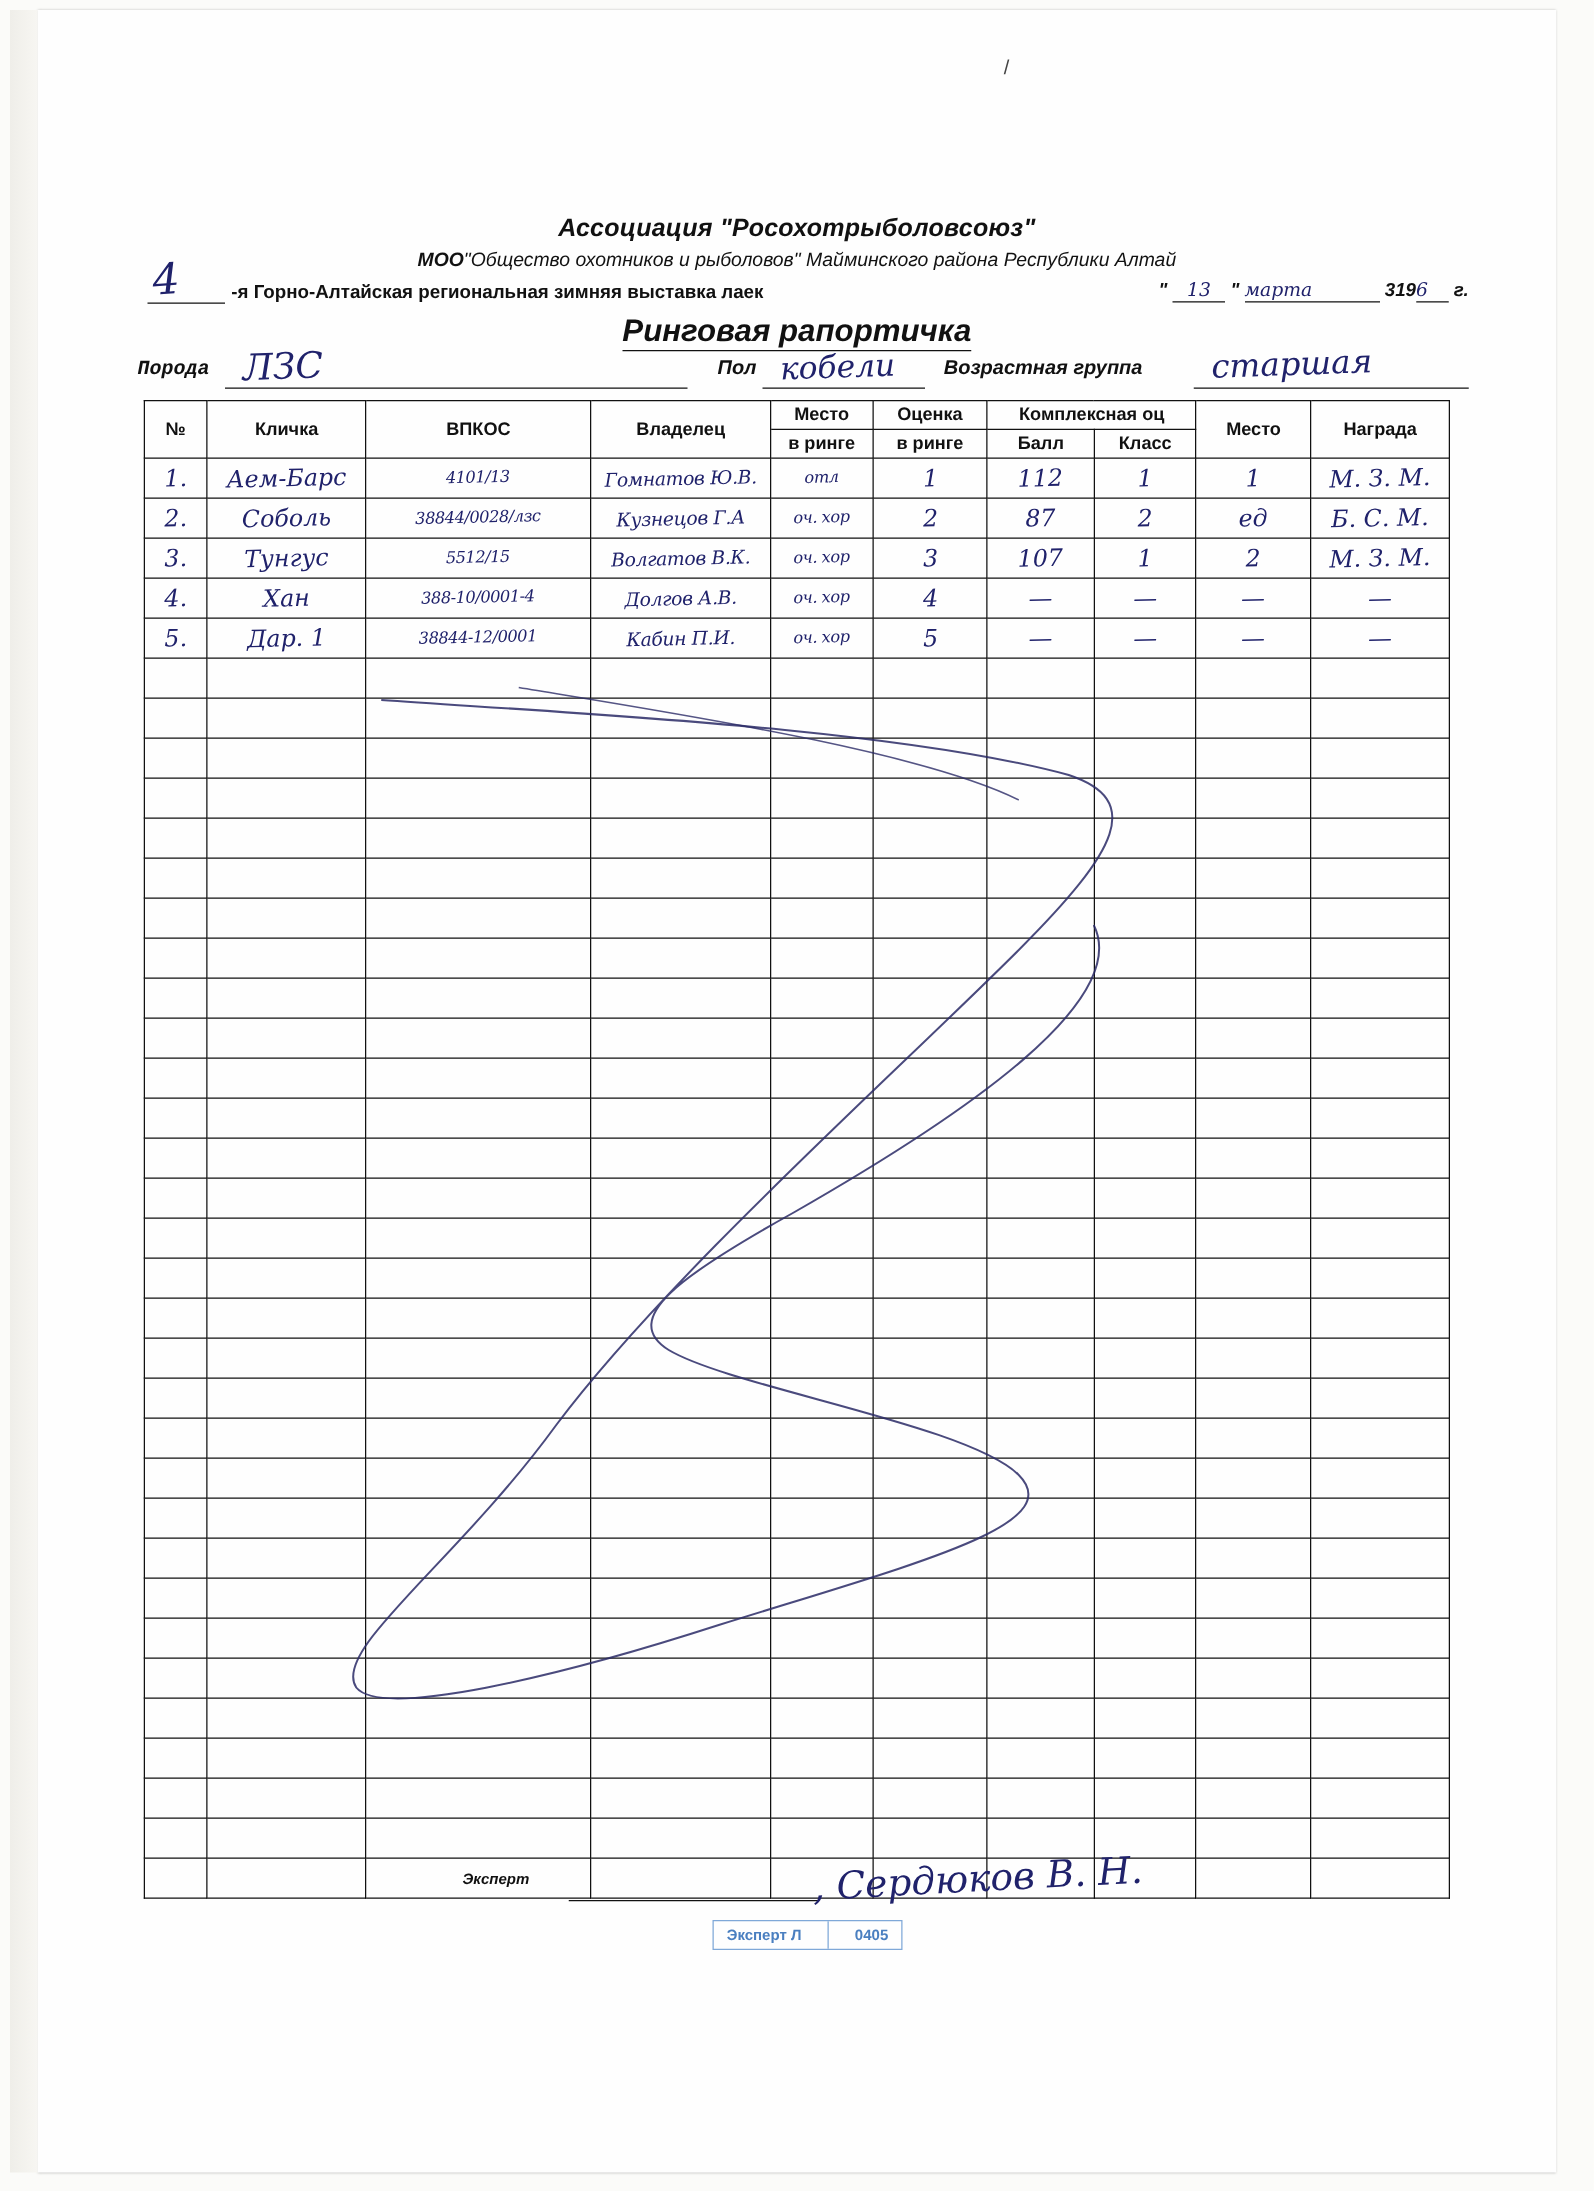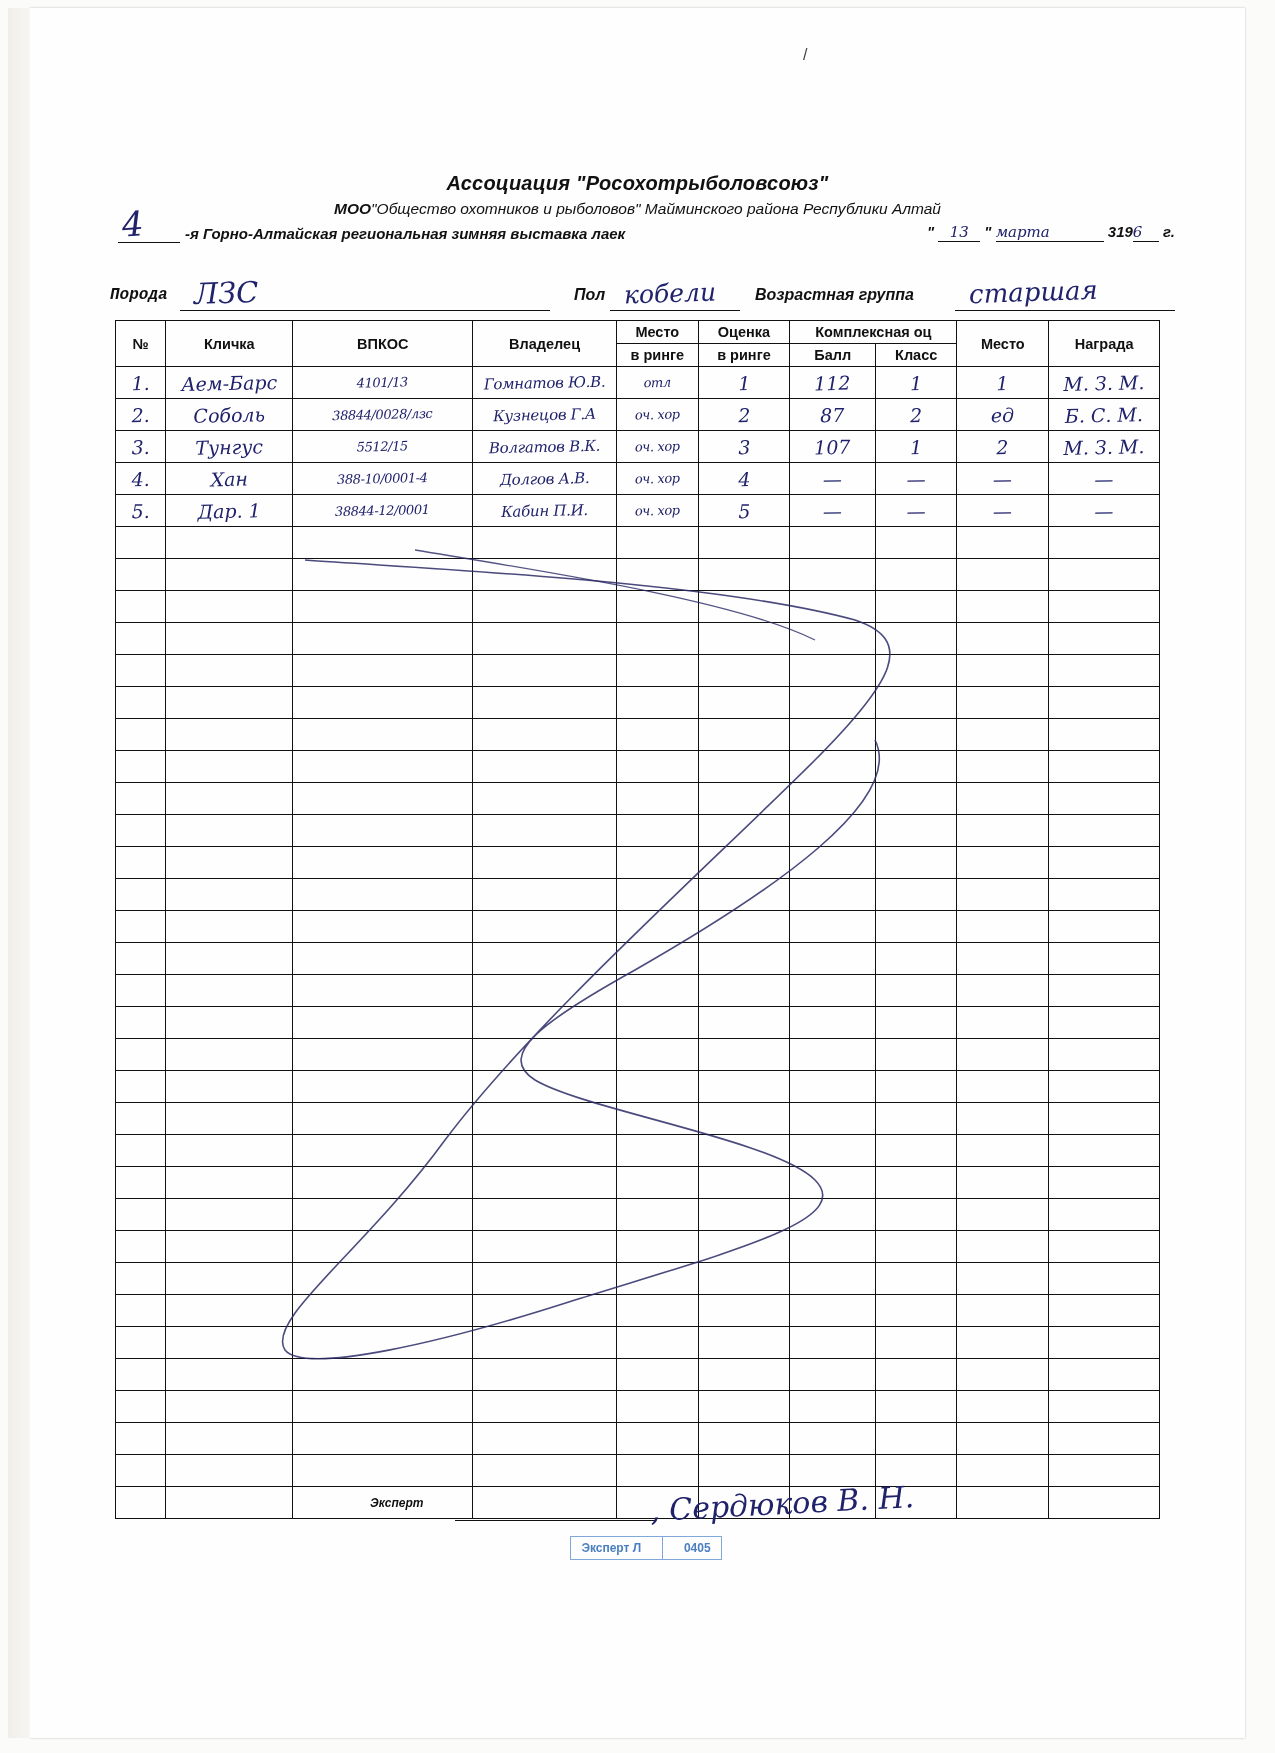"-я Горно-Алтайская региональная зимняя" div.expo-text { font-style: italic -> none }
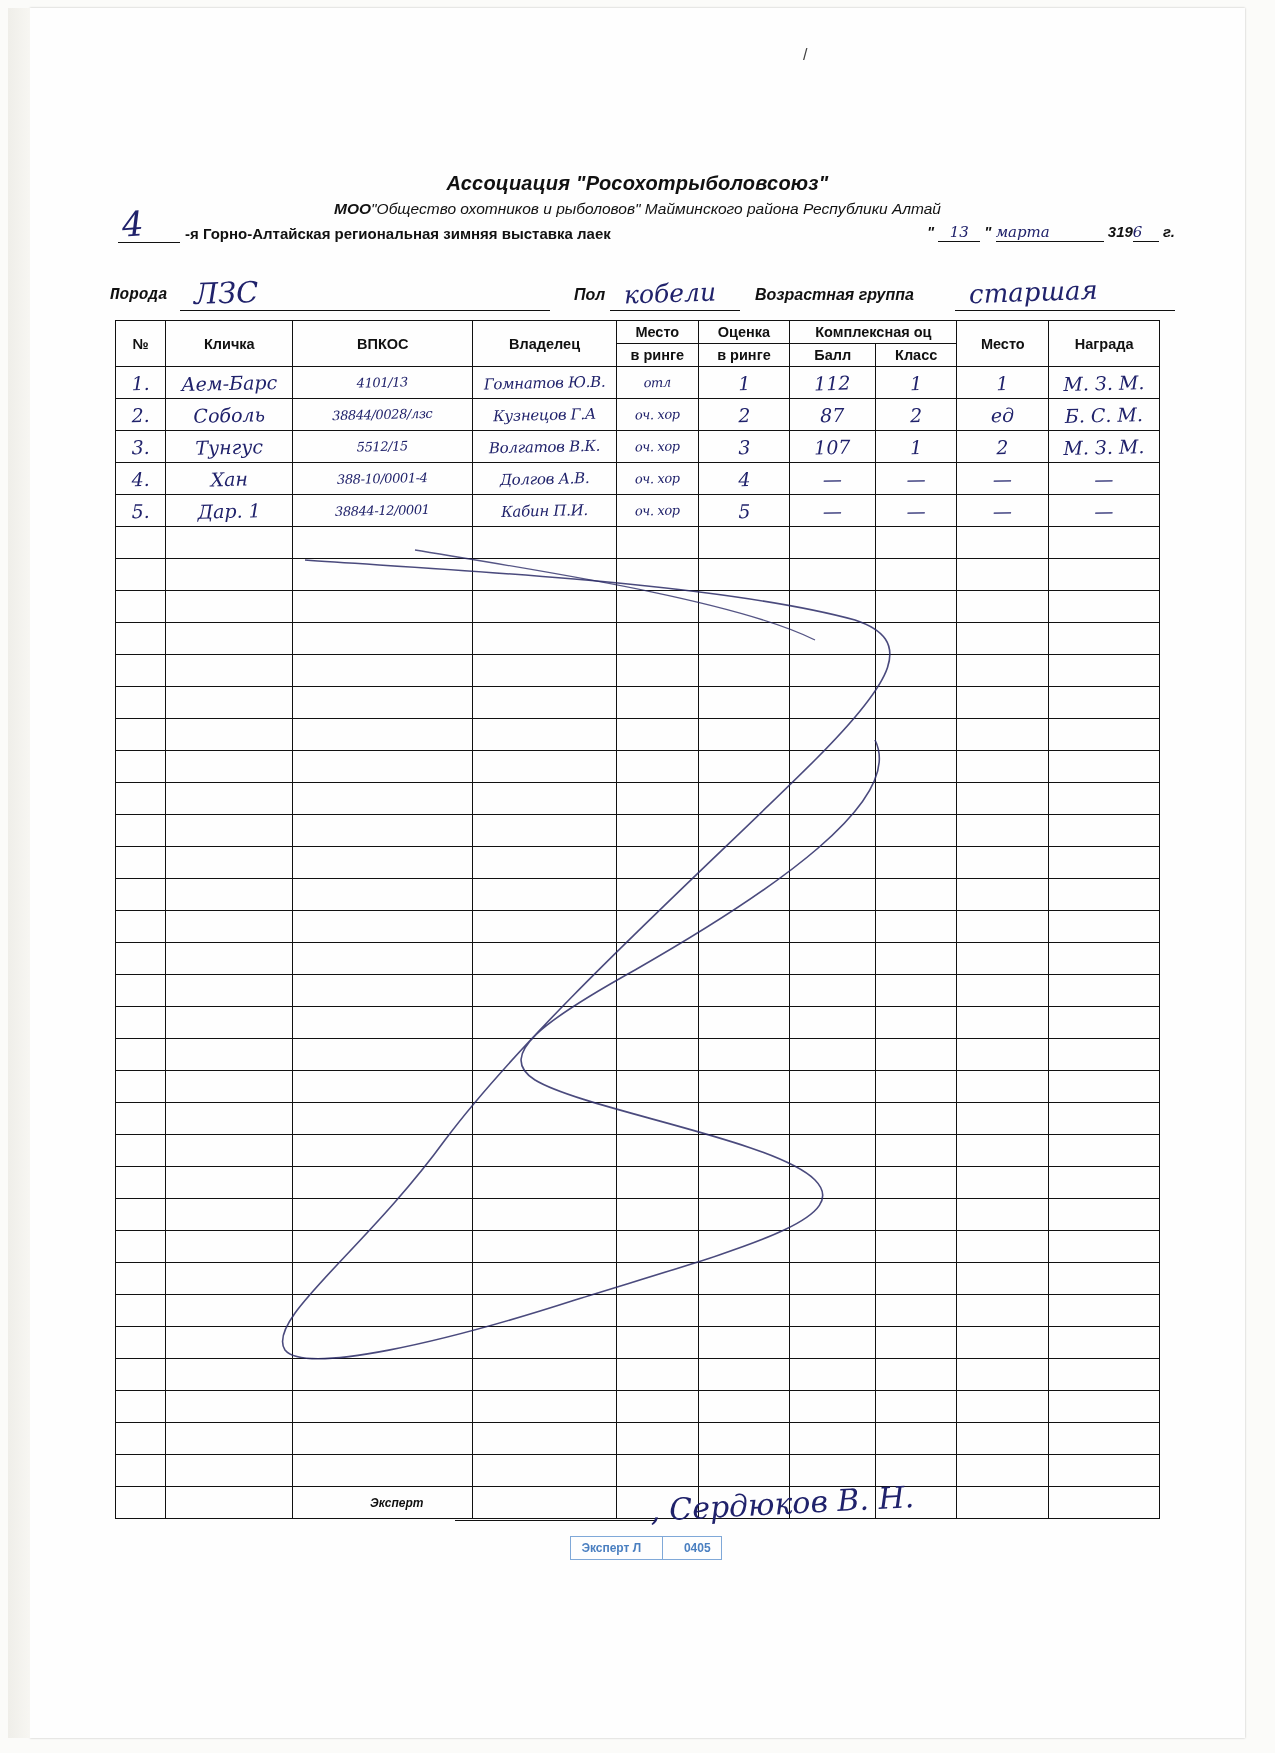"Ринговая рапортичка" div.title { html: none -> <div><span>Ринговая рапортичка</span></div> }
